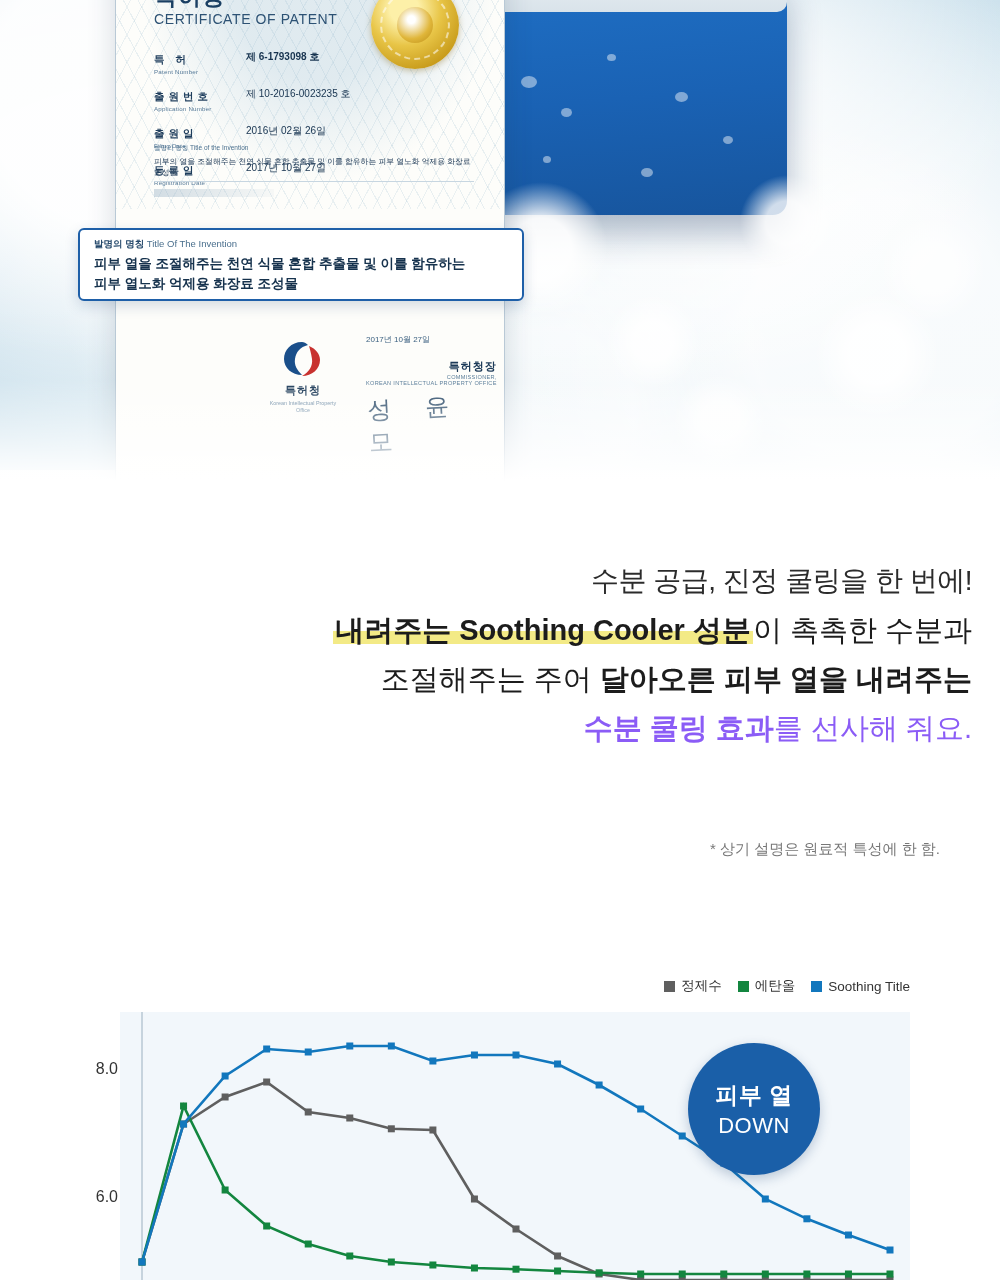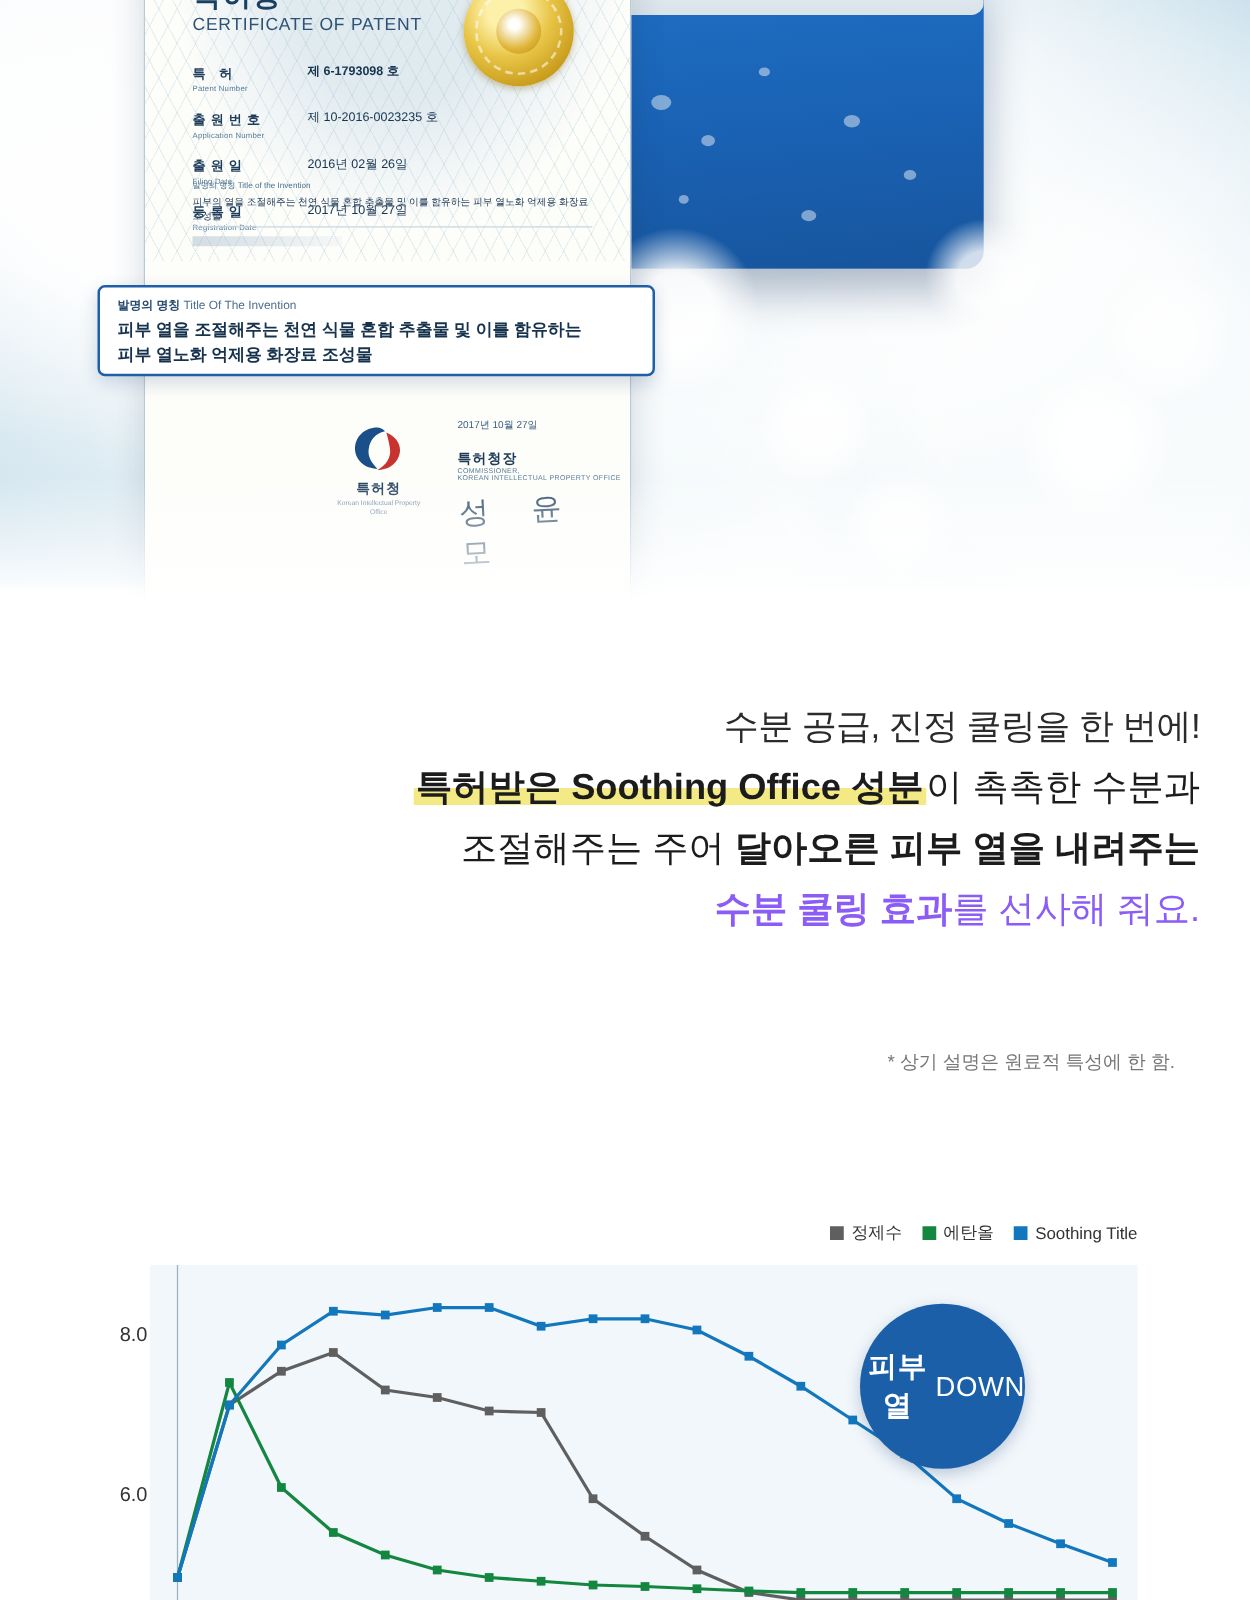"특허청장" .cert-office { text-align: none -> right }
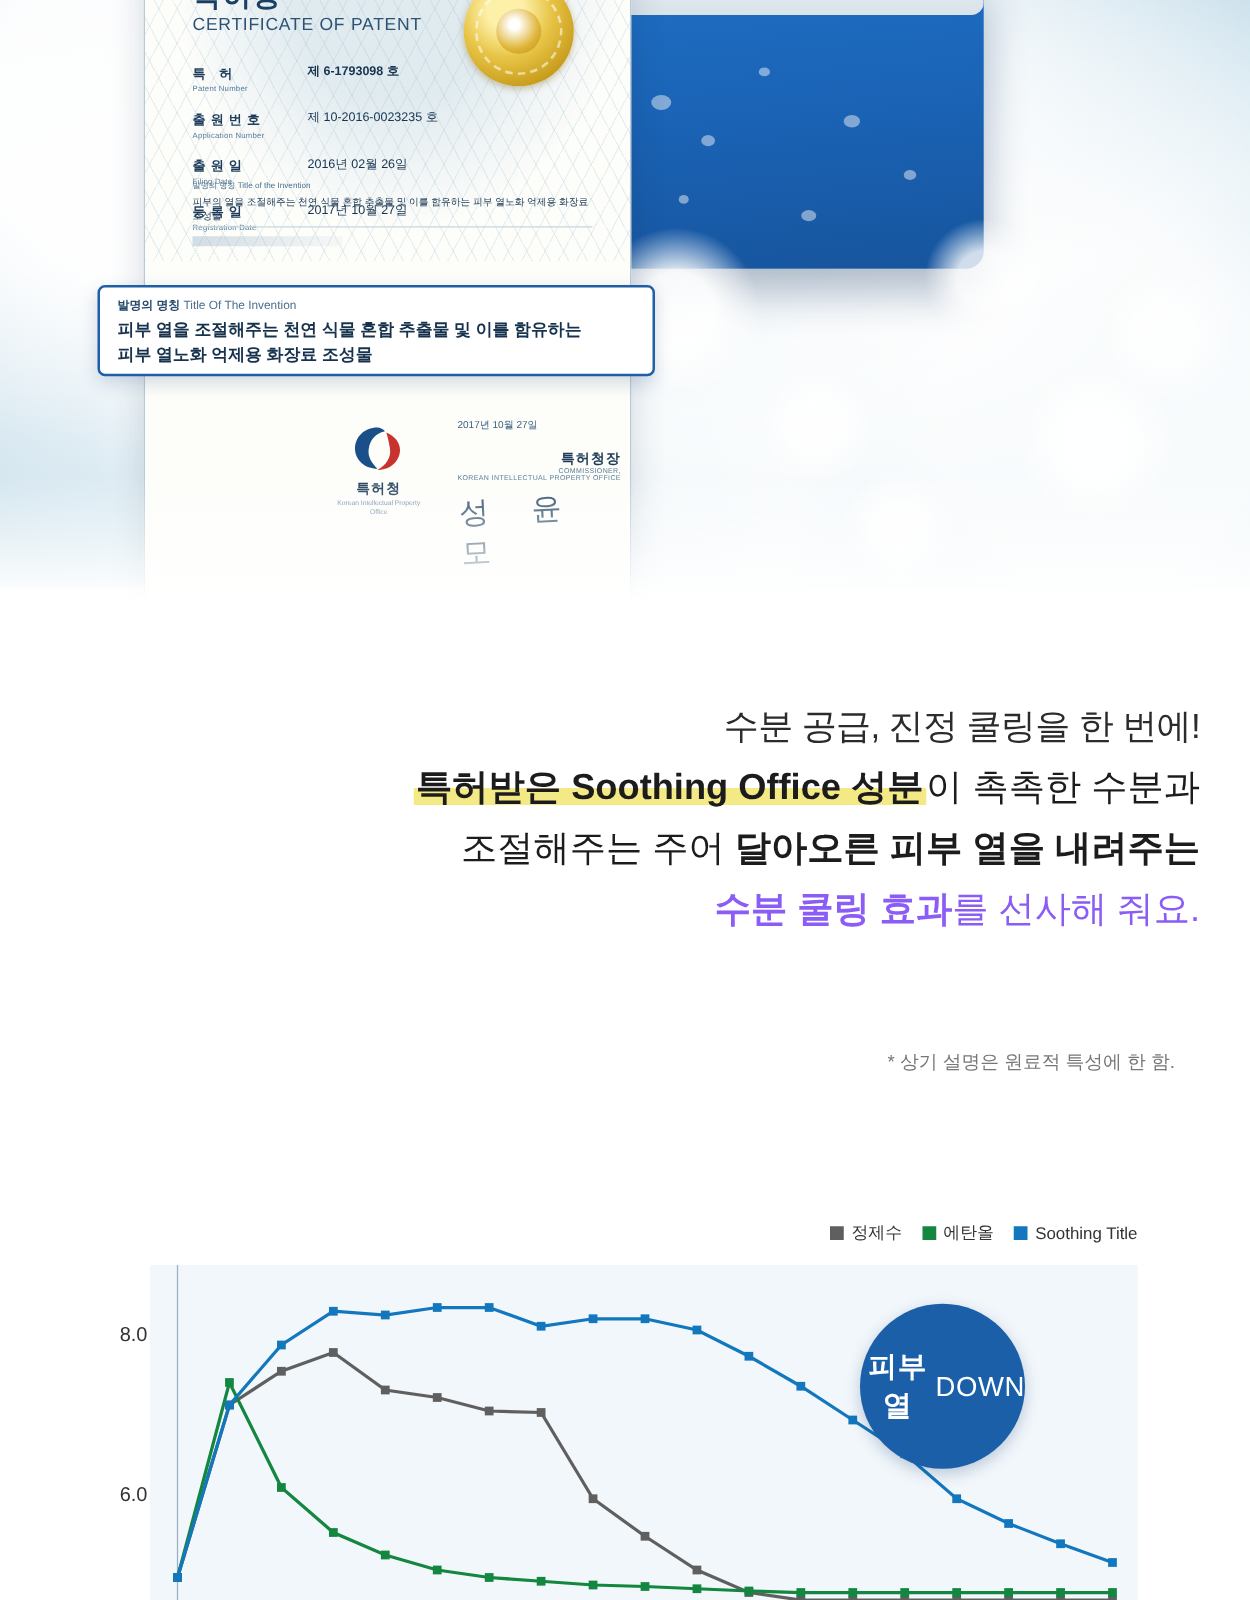"수분 공급, 진정 쿨링을 한" .copy { padding-right: 40px -> 28px }
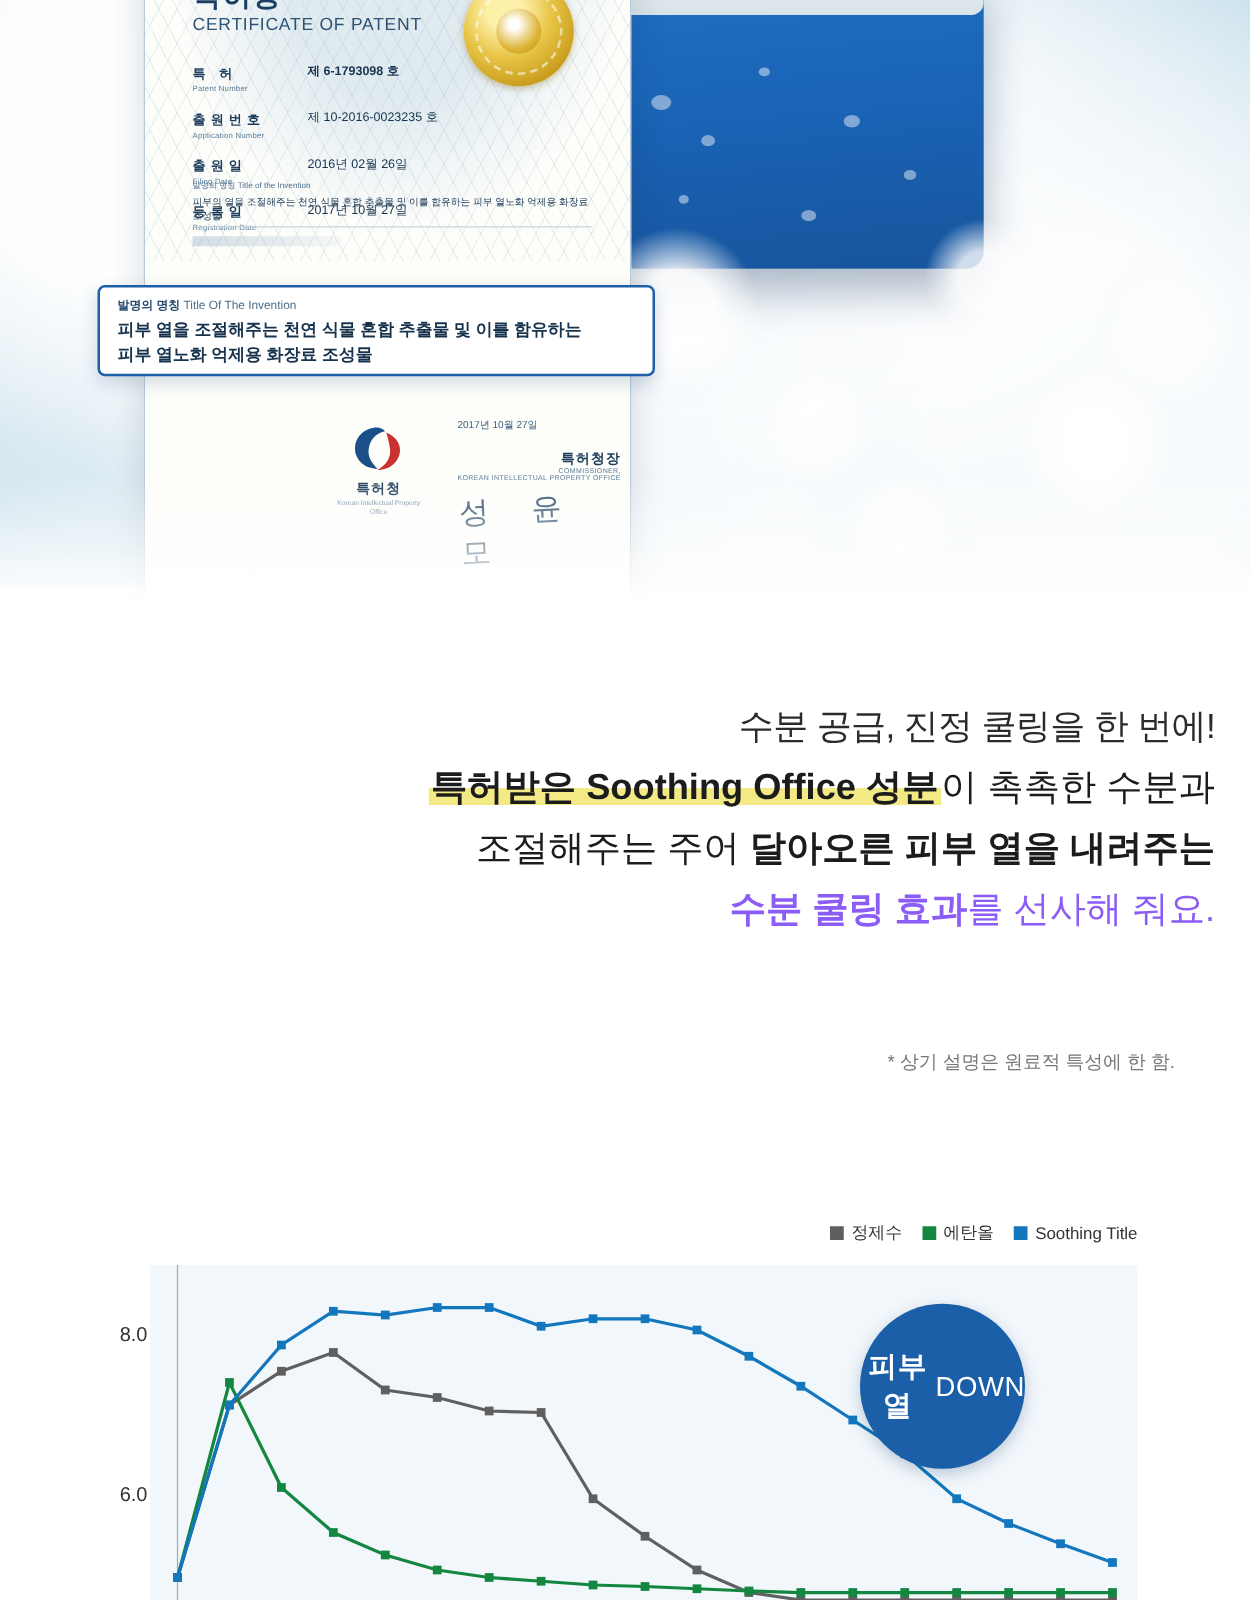"특허받은 Soothing Office 성분" span.hl { text: 특허받은 Soothing Office -> 내려주는 Soothing Cooler }
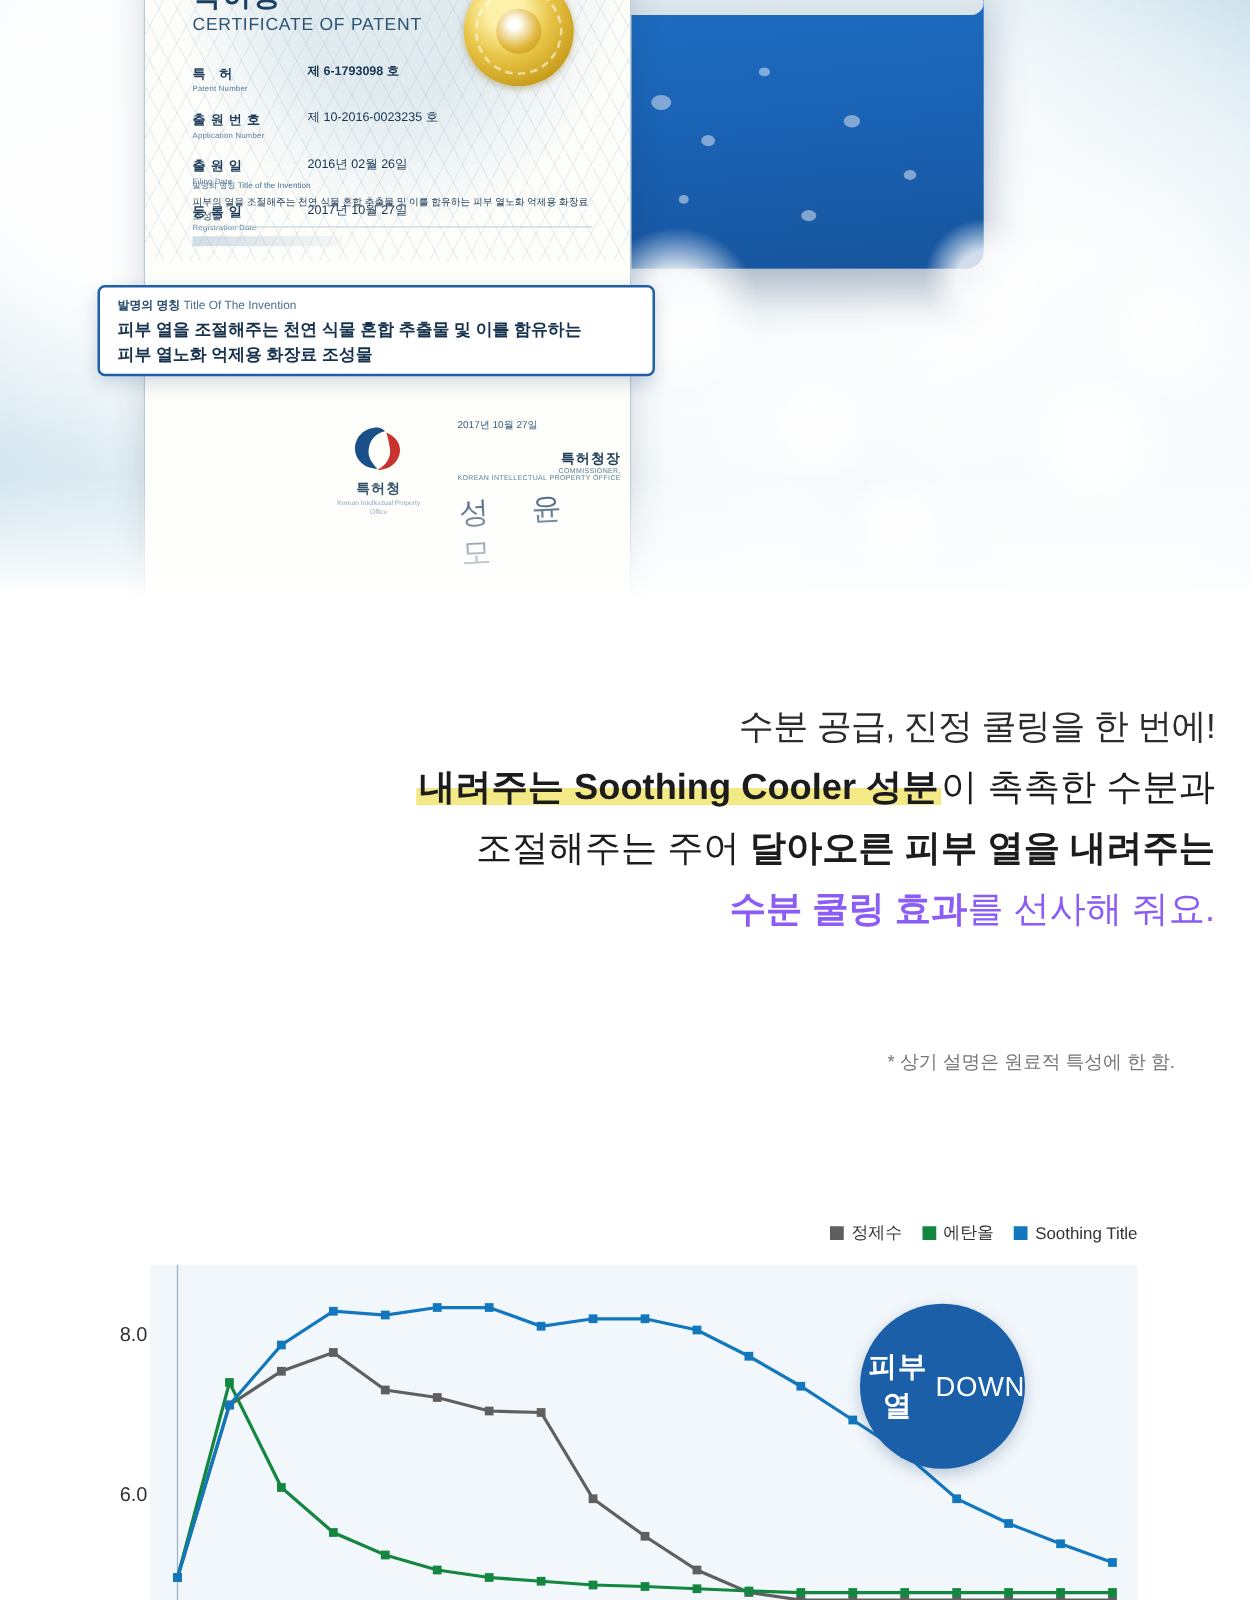"피부 열" .badge { flex-direction: row -> column }
